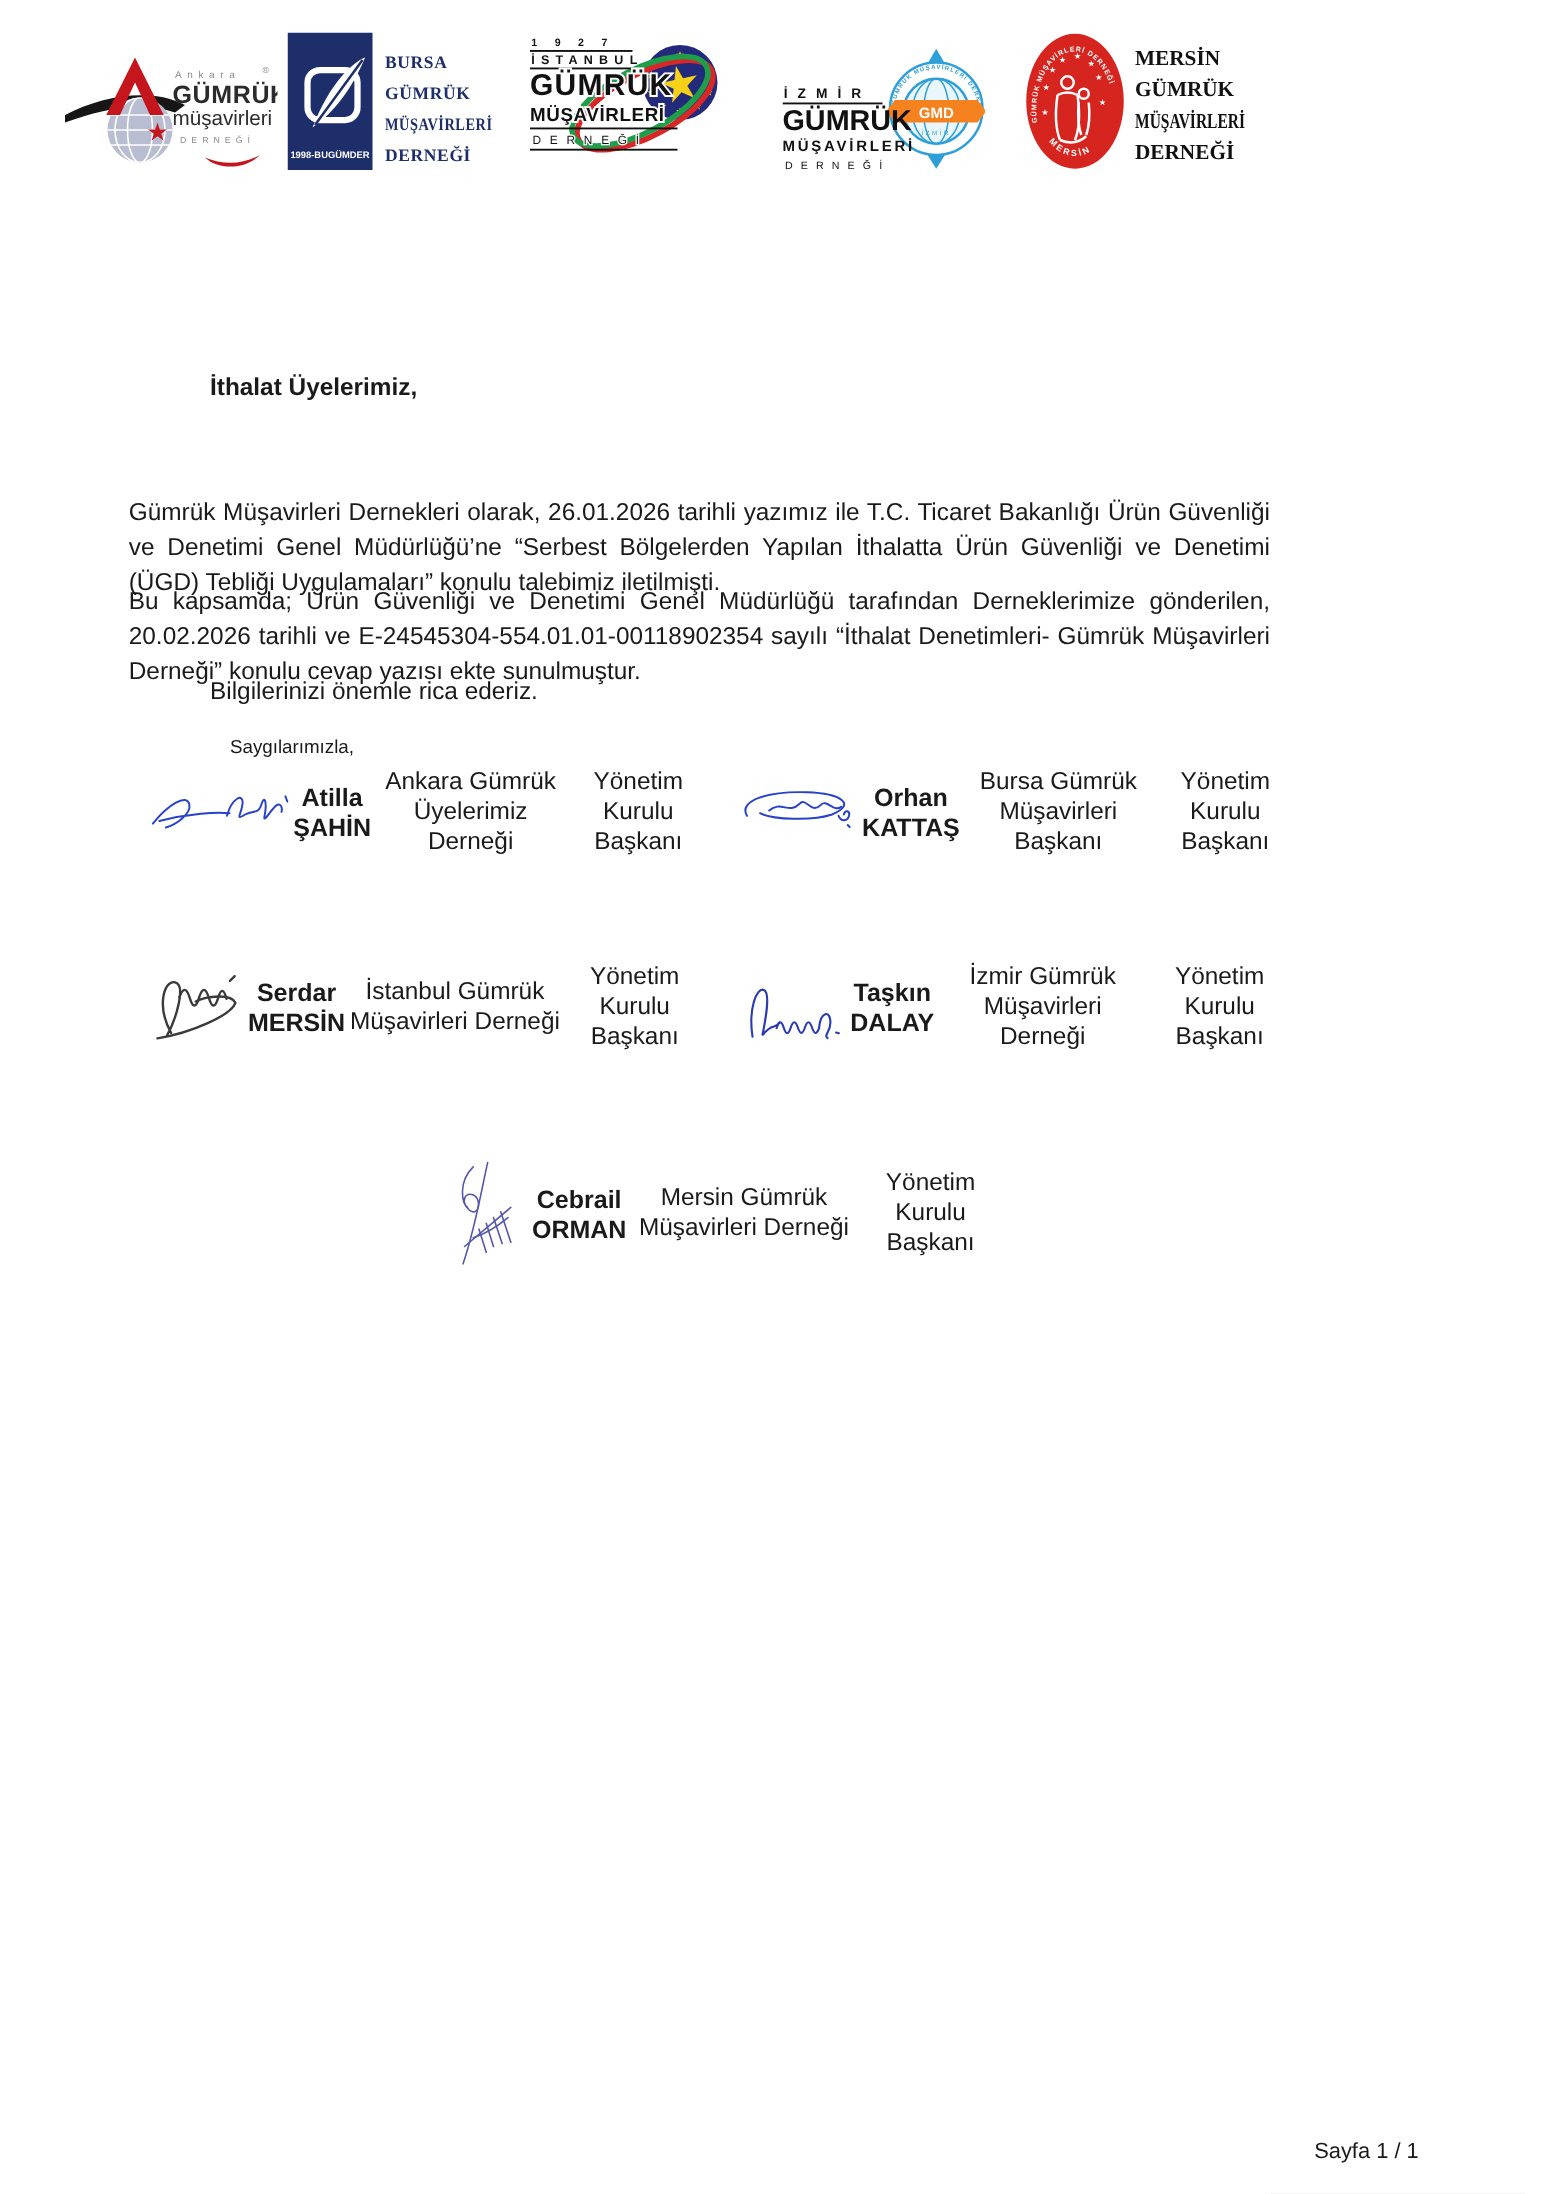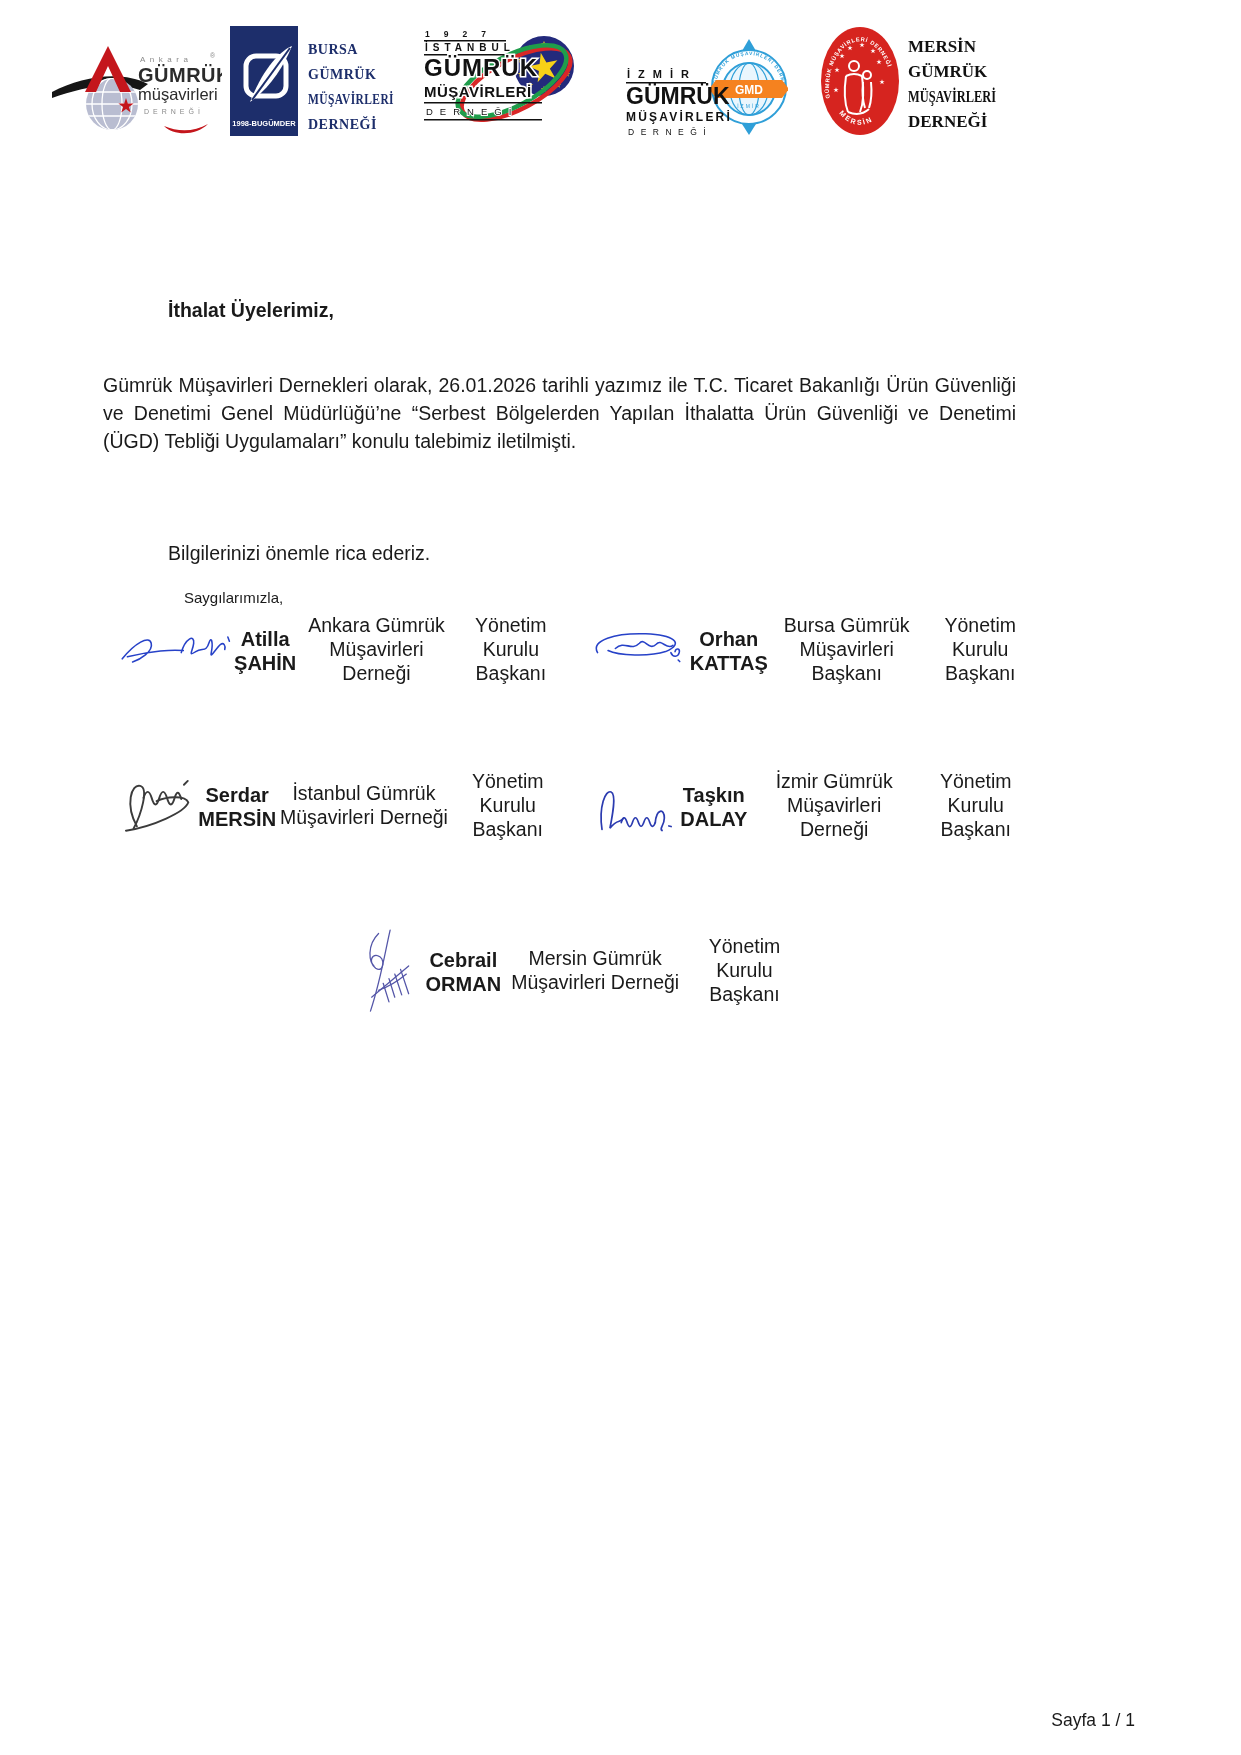"Gümrük Müşavirleri Dernekleri olarak," .para1 { top: 323px -> 348px }
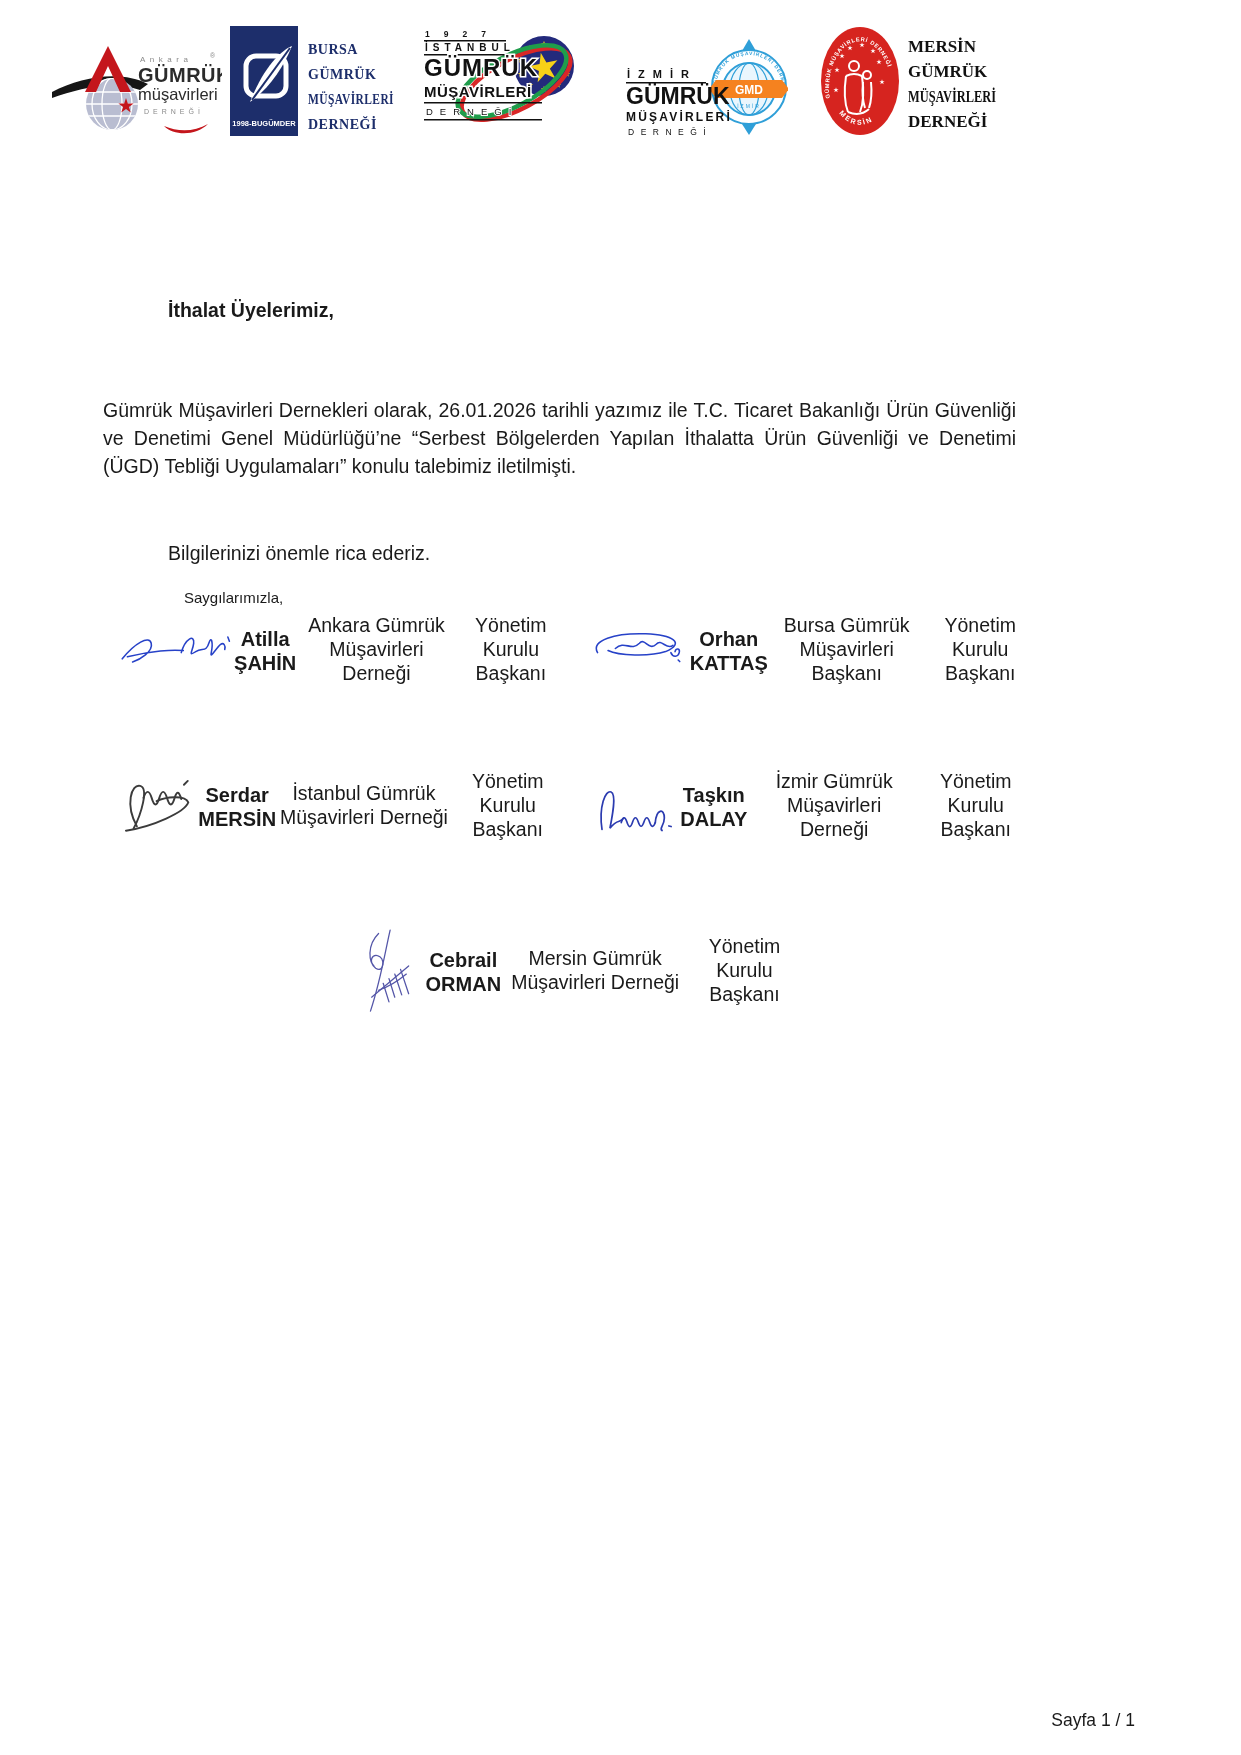"Bu kapsamda; Ürün Güvenliği ve" p.para { html: none -> <p>Bu kapsamda; Ürün Güvenliği ve Denetimi Genel Müdürlüğü tarafından Derneklerimize gönderilen, 20.02.2026 tarihli ve E-24545304-554.01.01-00118902354 sayılı “İthalat Denetimleri- Gümrük Müşavirleri Derneği” konulu cevap yazısı ekte sunulmuştur.</p> }
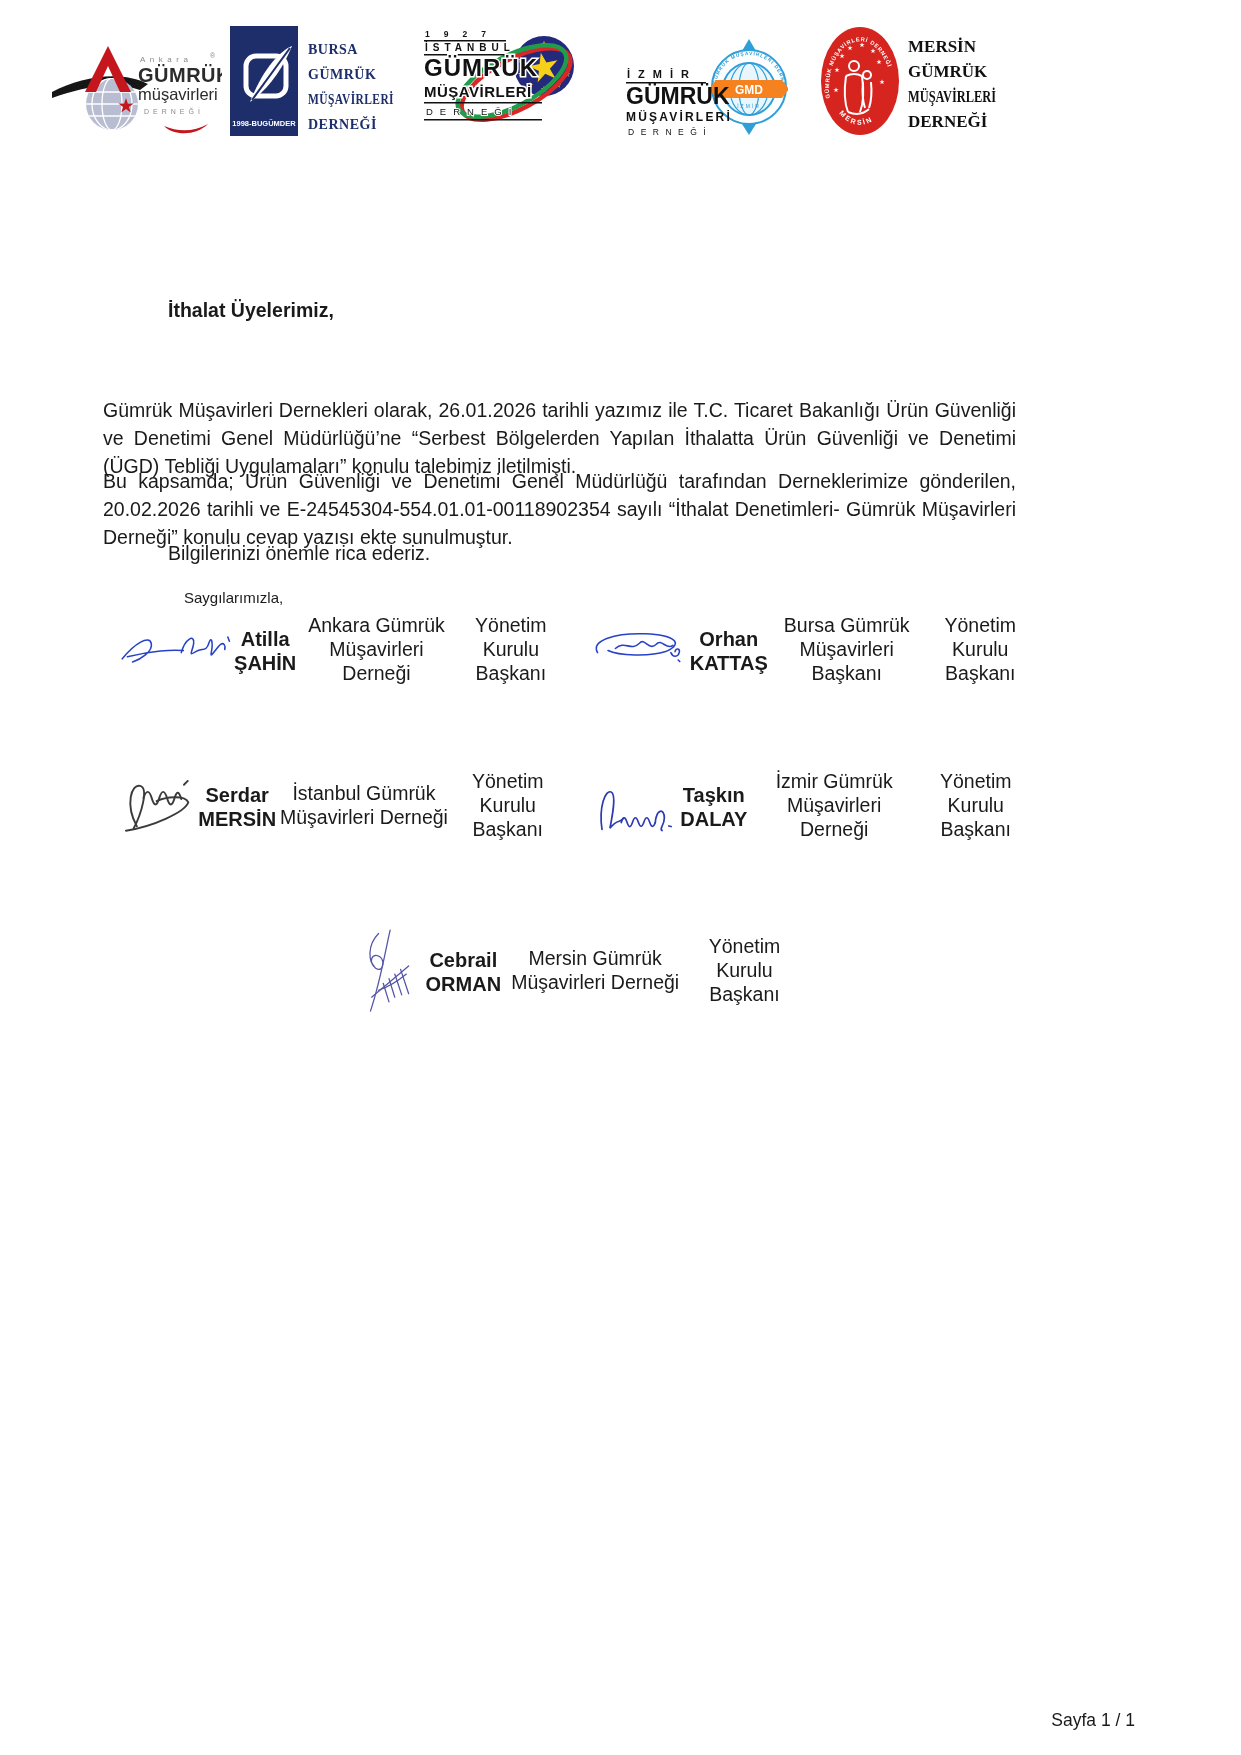"Ankara Gümrük Müşavirleri Derneği" div.sig-org { text: Müşavirleri -> Üyelerimiz }
